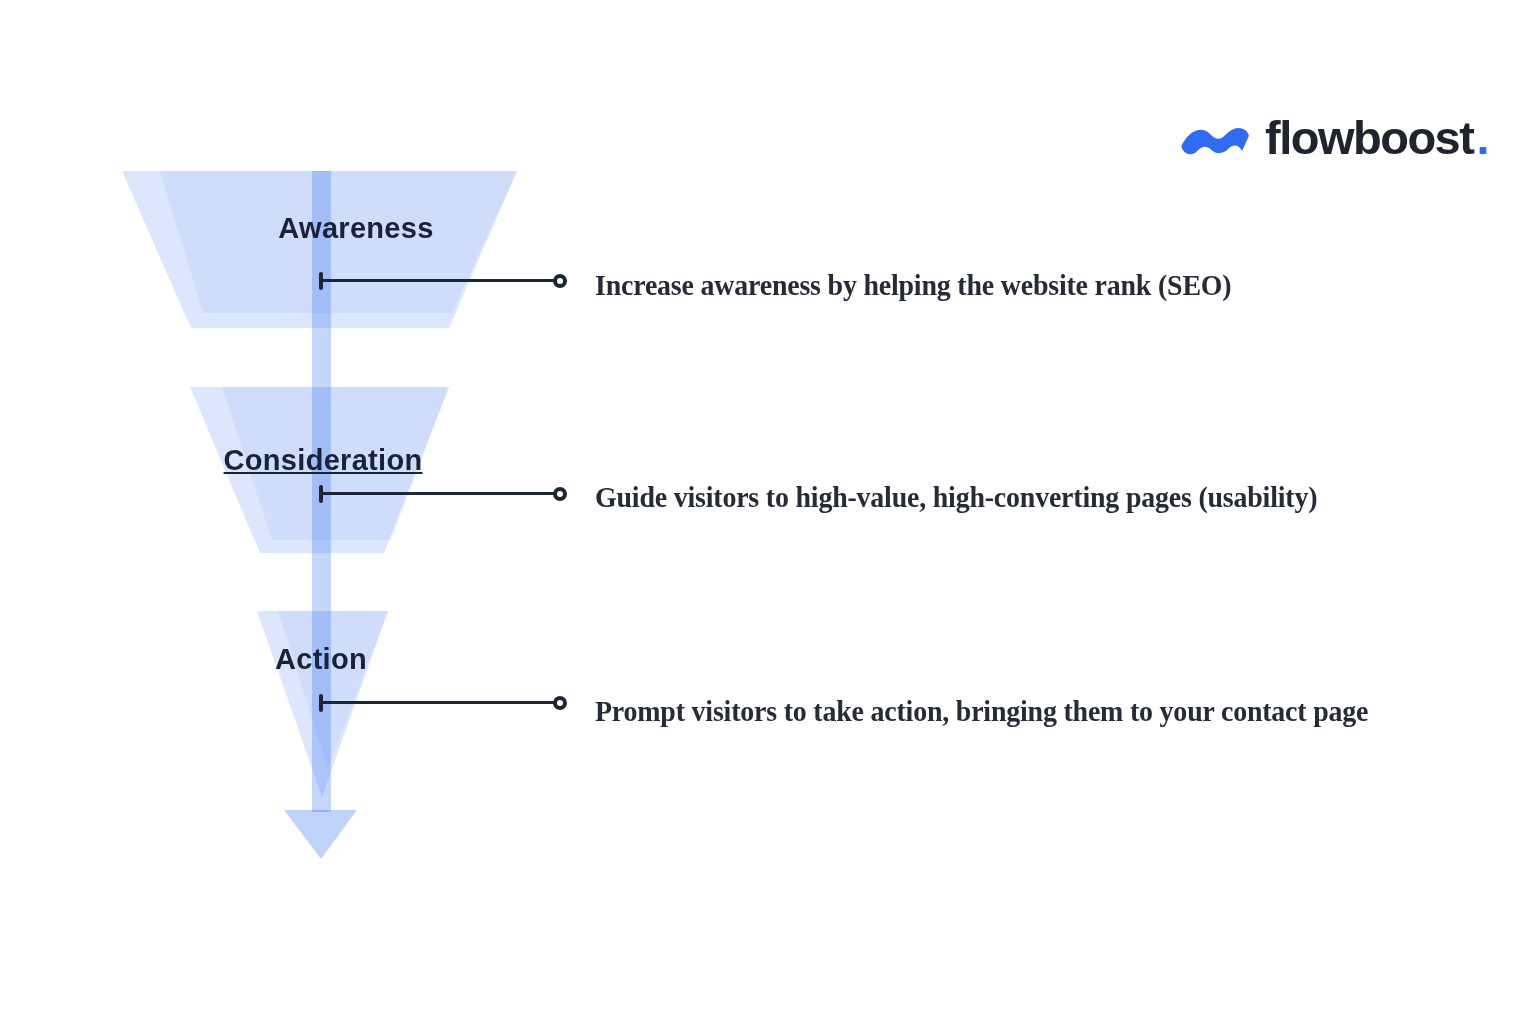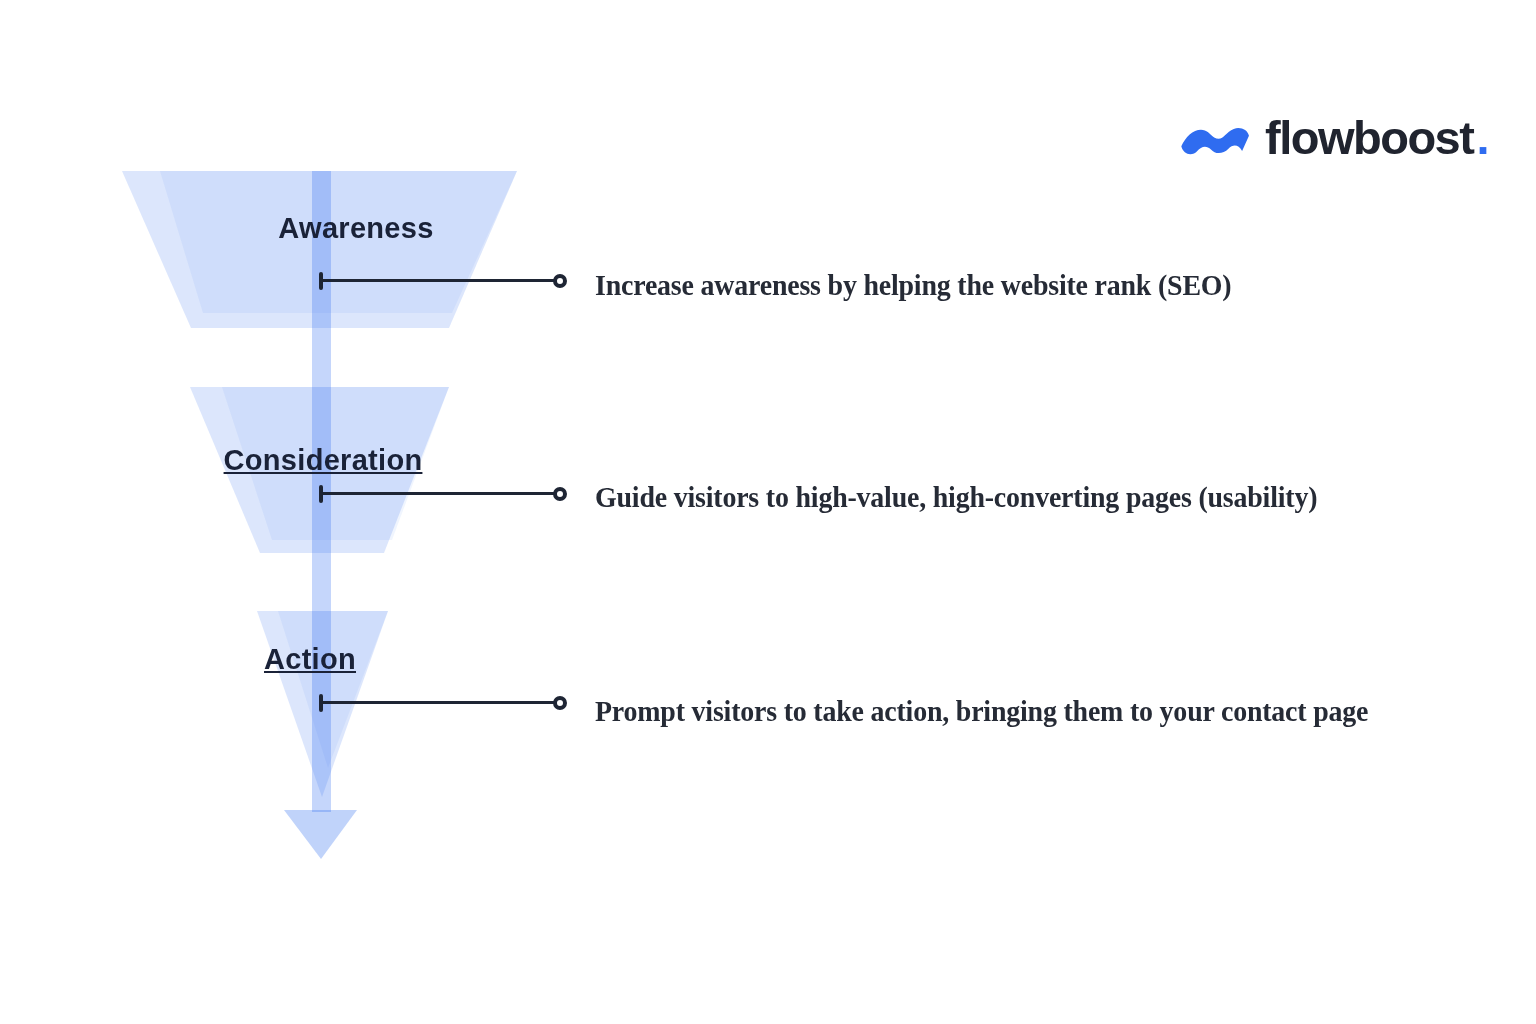"Action" .lbl-action { left: 310px -> 321px; text-decoration: underline -> none }
